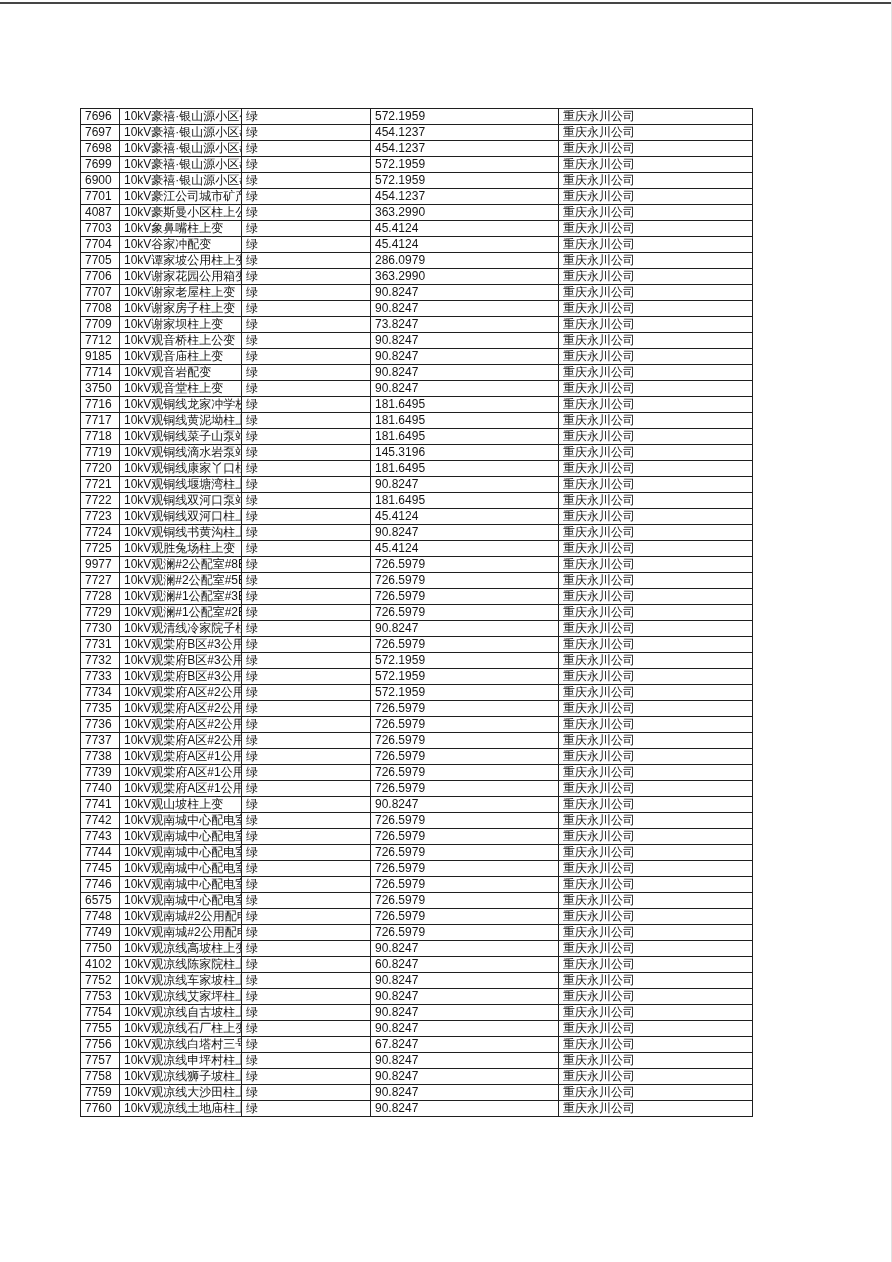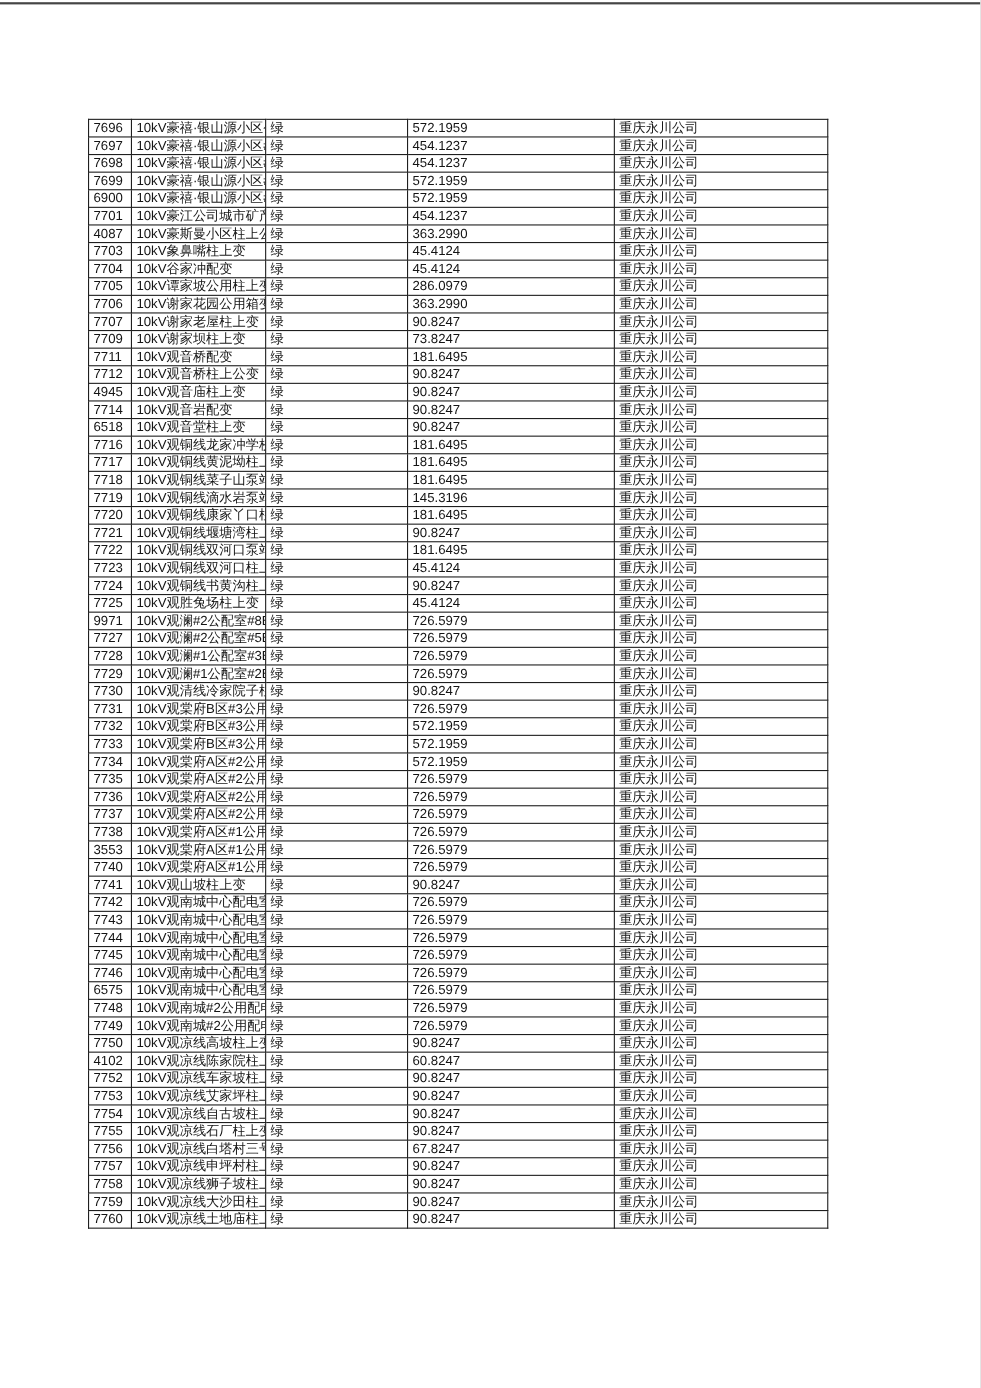"7708" tr { html: none -> <tr> <td>7708</td> <td>10kV谢家房子柱上变</td> <td>绿</td> <td>90.8247</td> <td>重庆永川公司</td> </tr> }
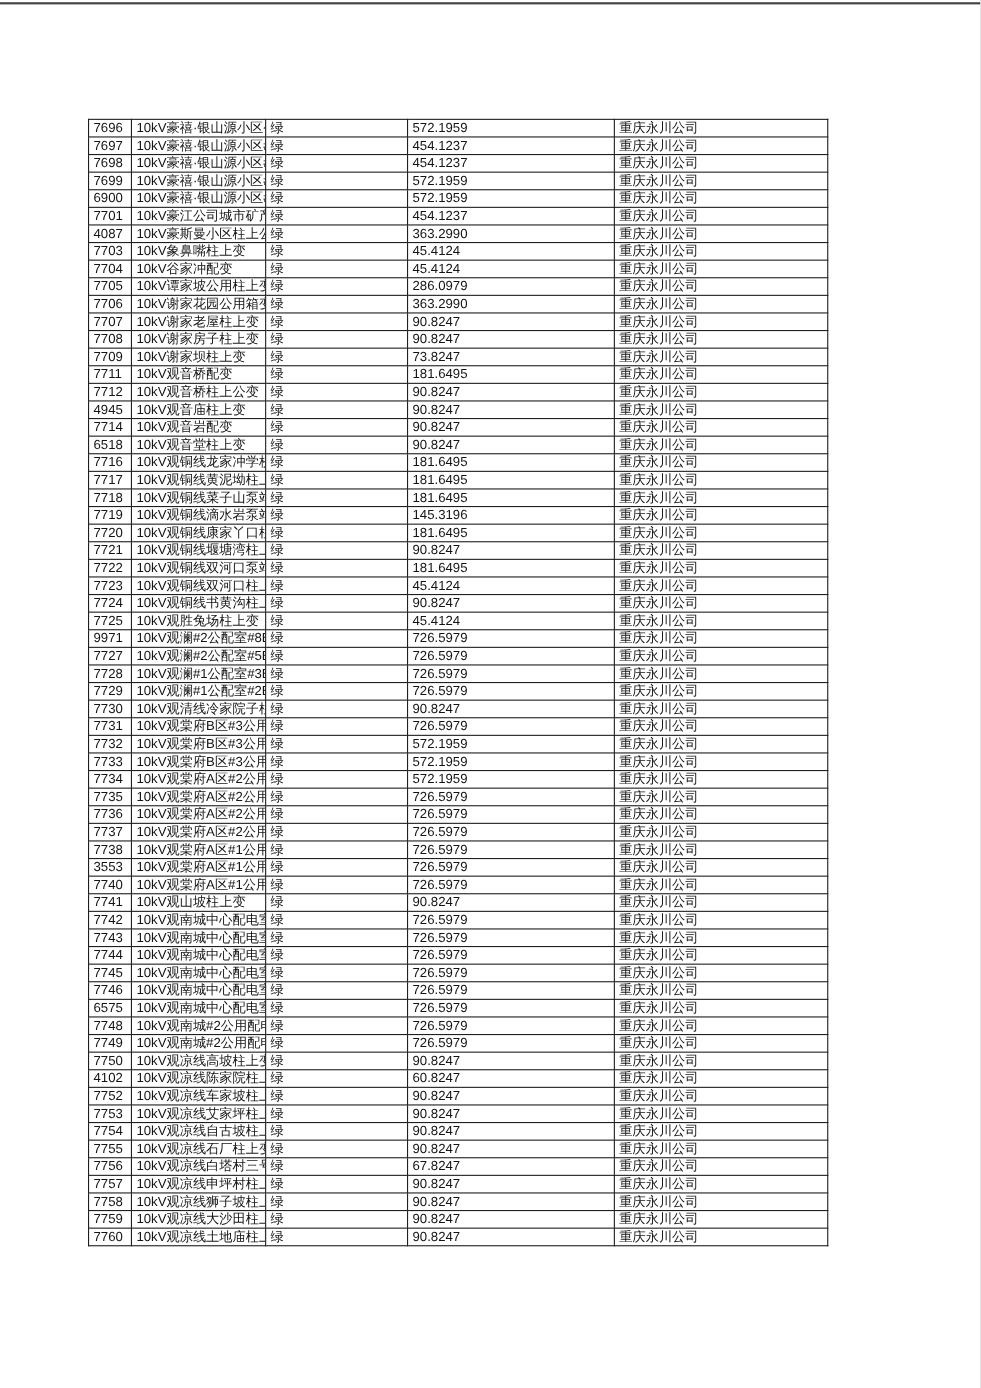"7711" tr { html: <tr> <td>7711</td> <td>10kV观音桥配变</td> <td>绿</td> <td>181.6495</td> <td>重庆永川公司</td> </tr> -> none }
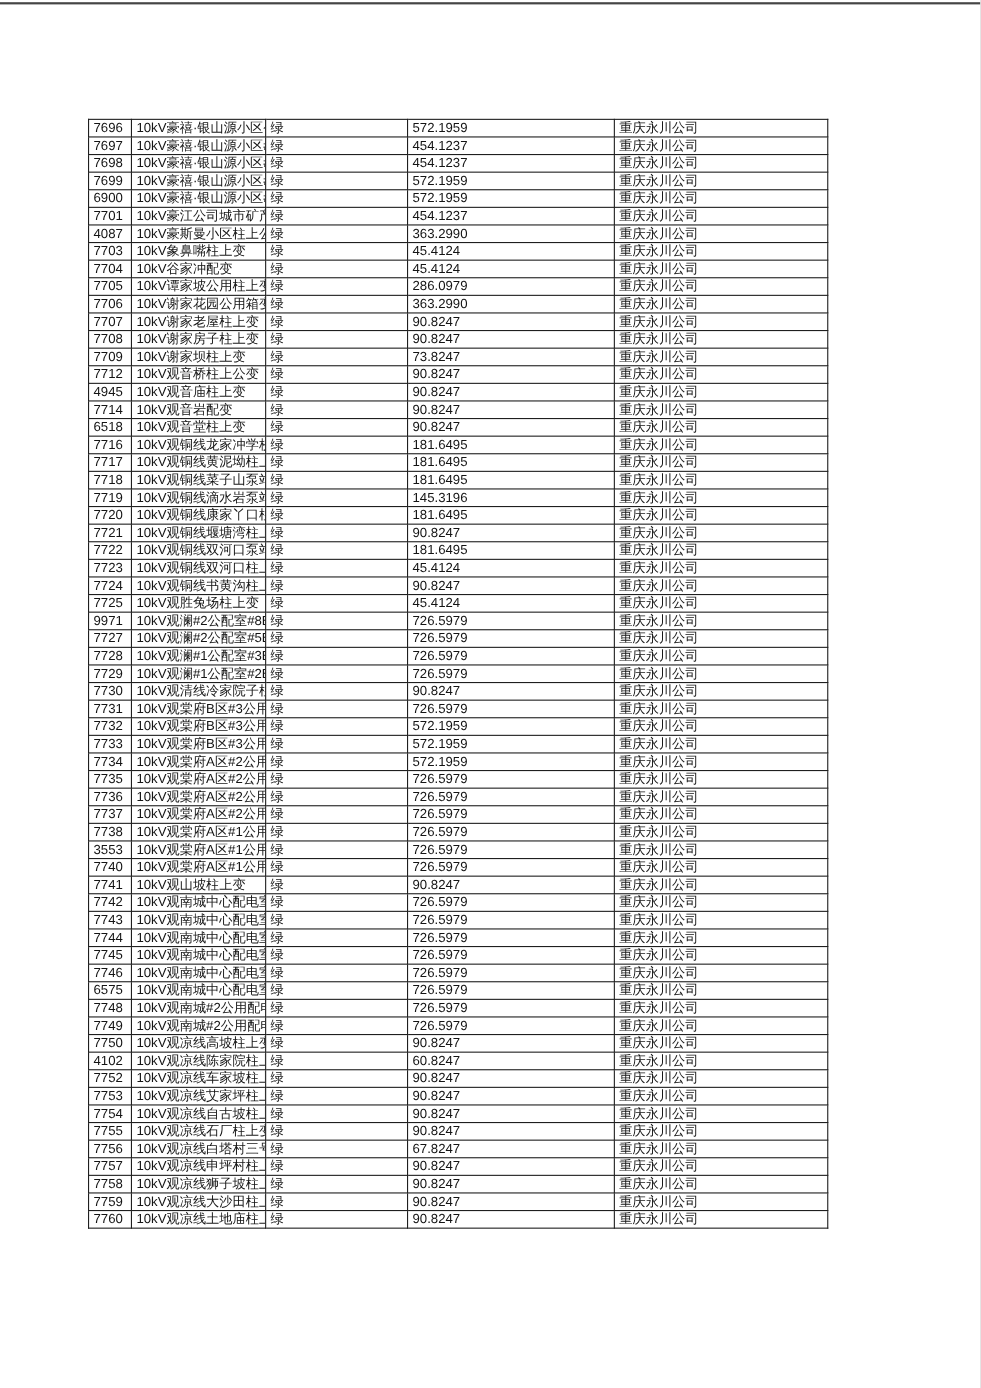"4945" td.col-id { text: 4945 -> 9185 }
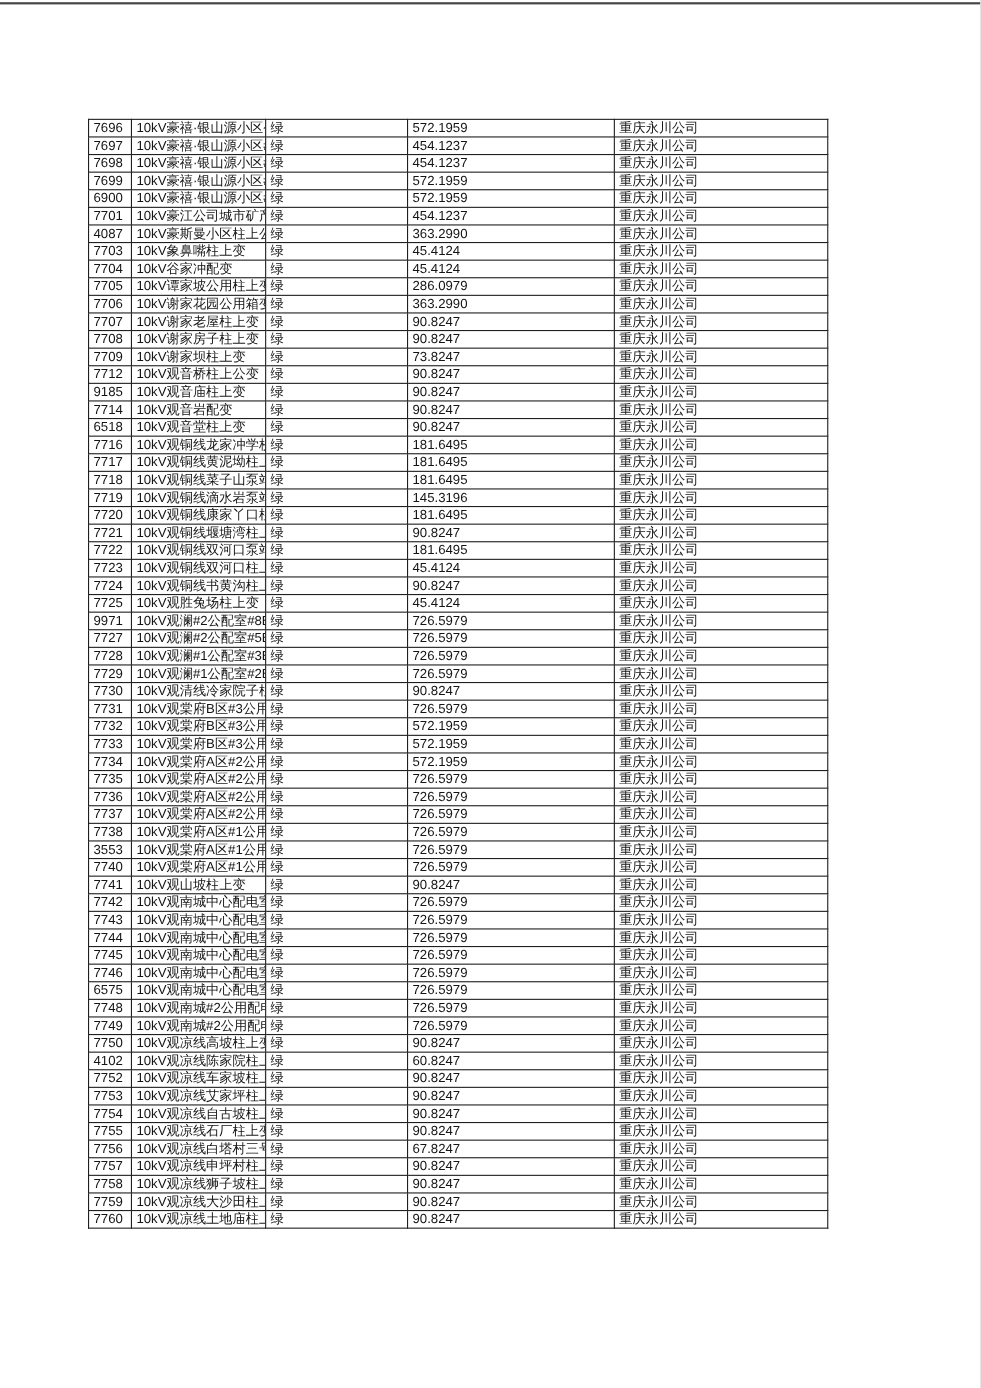"6518" td.col-id { text: 6518 -> 3750 }
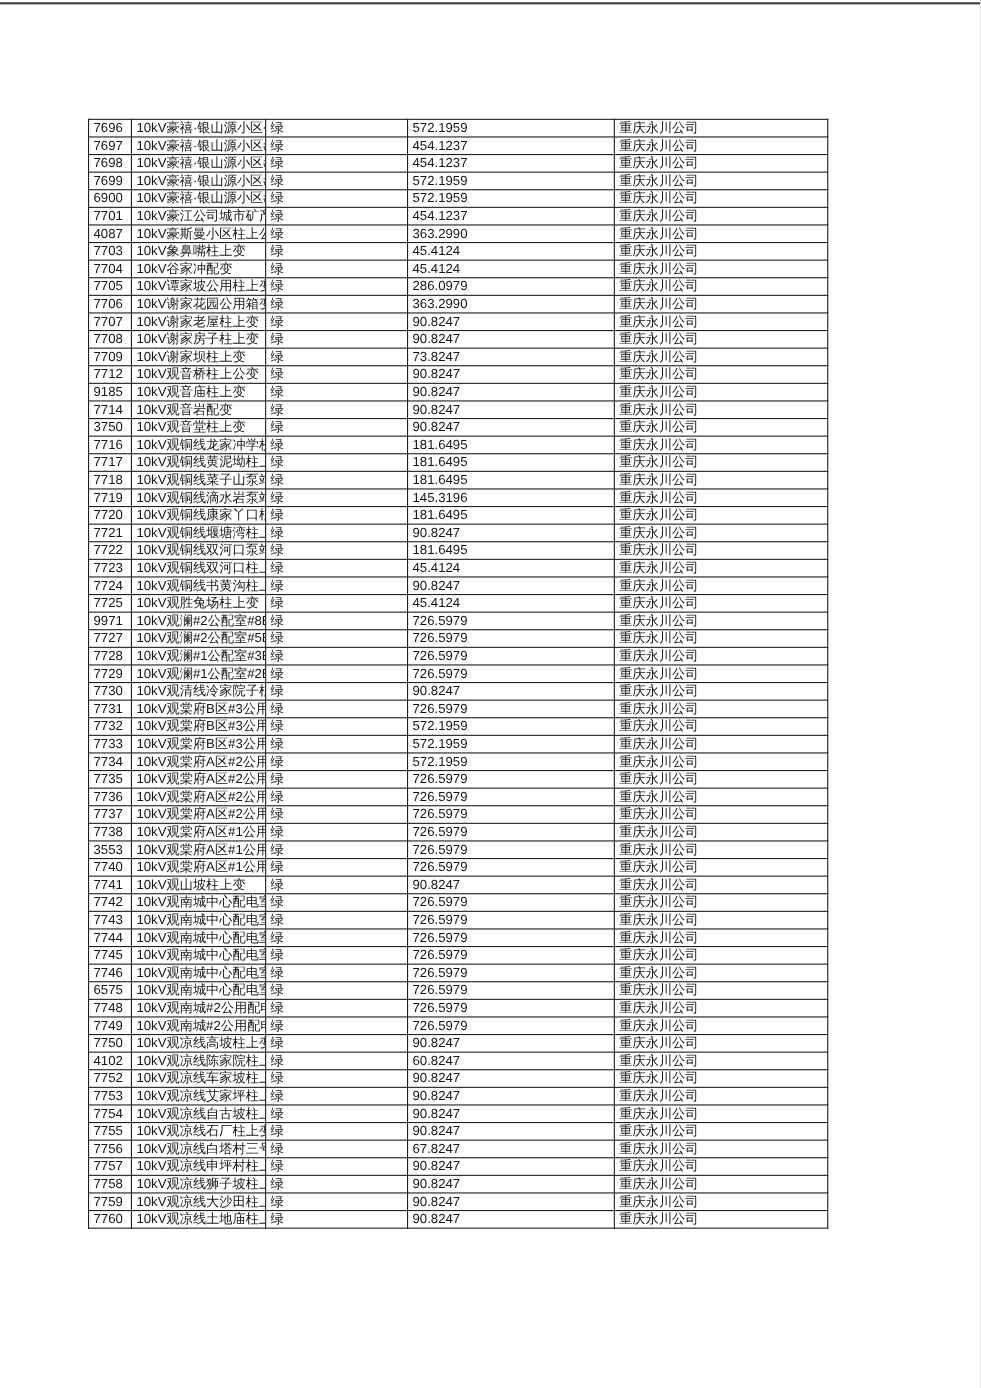"9971" td.col-id { text: 9971 -> 9977 }
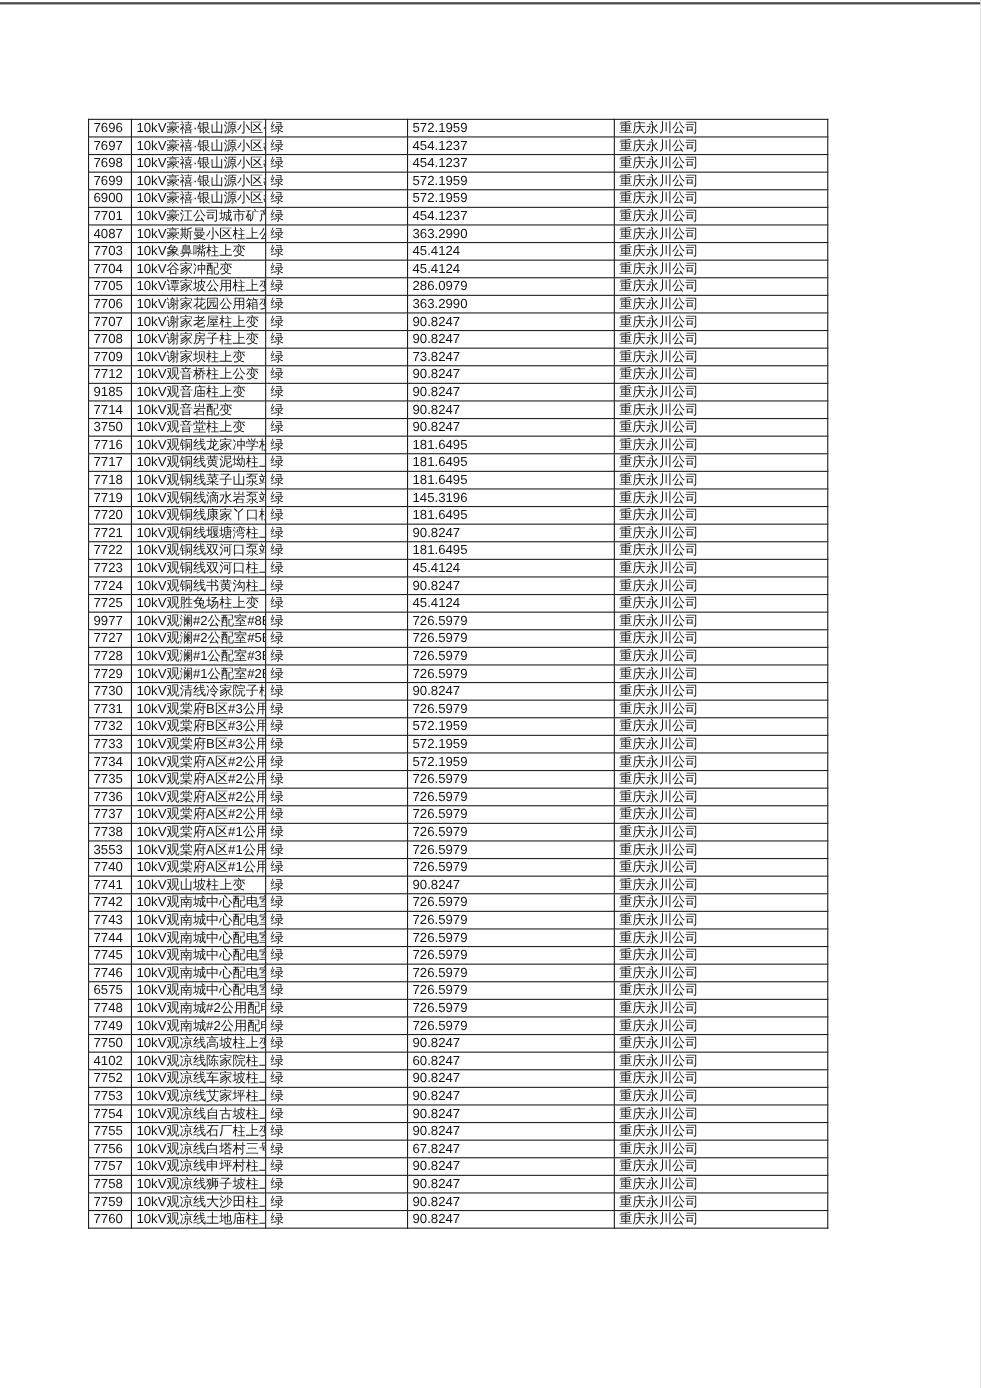"3553" td.col-id { text: 3553 -> 7739 }
